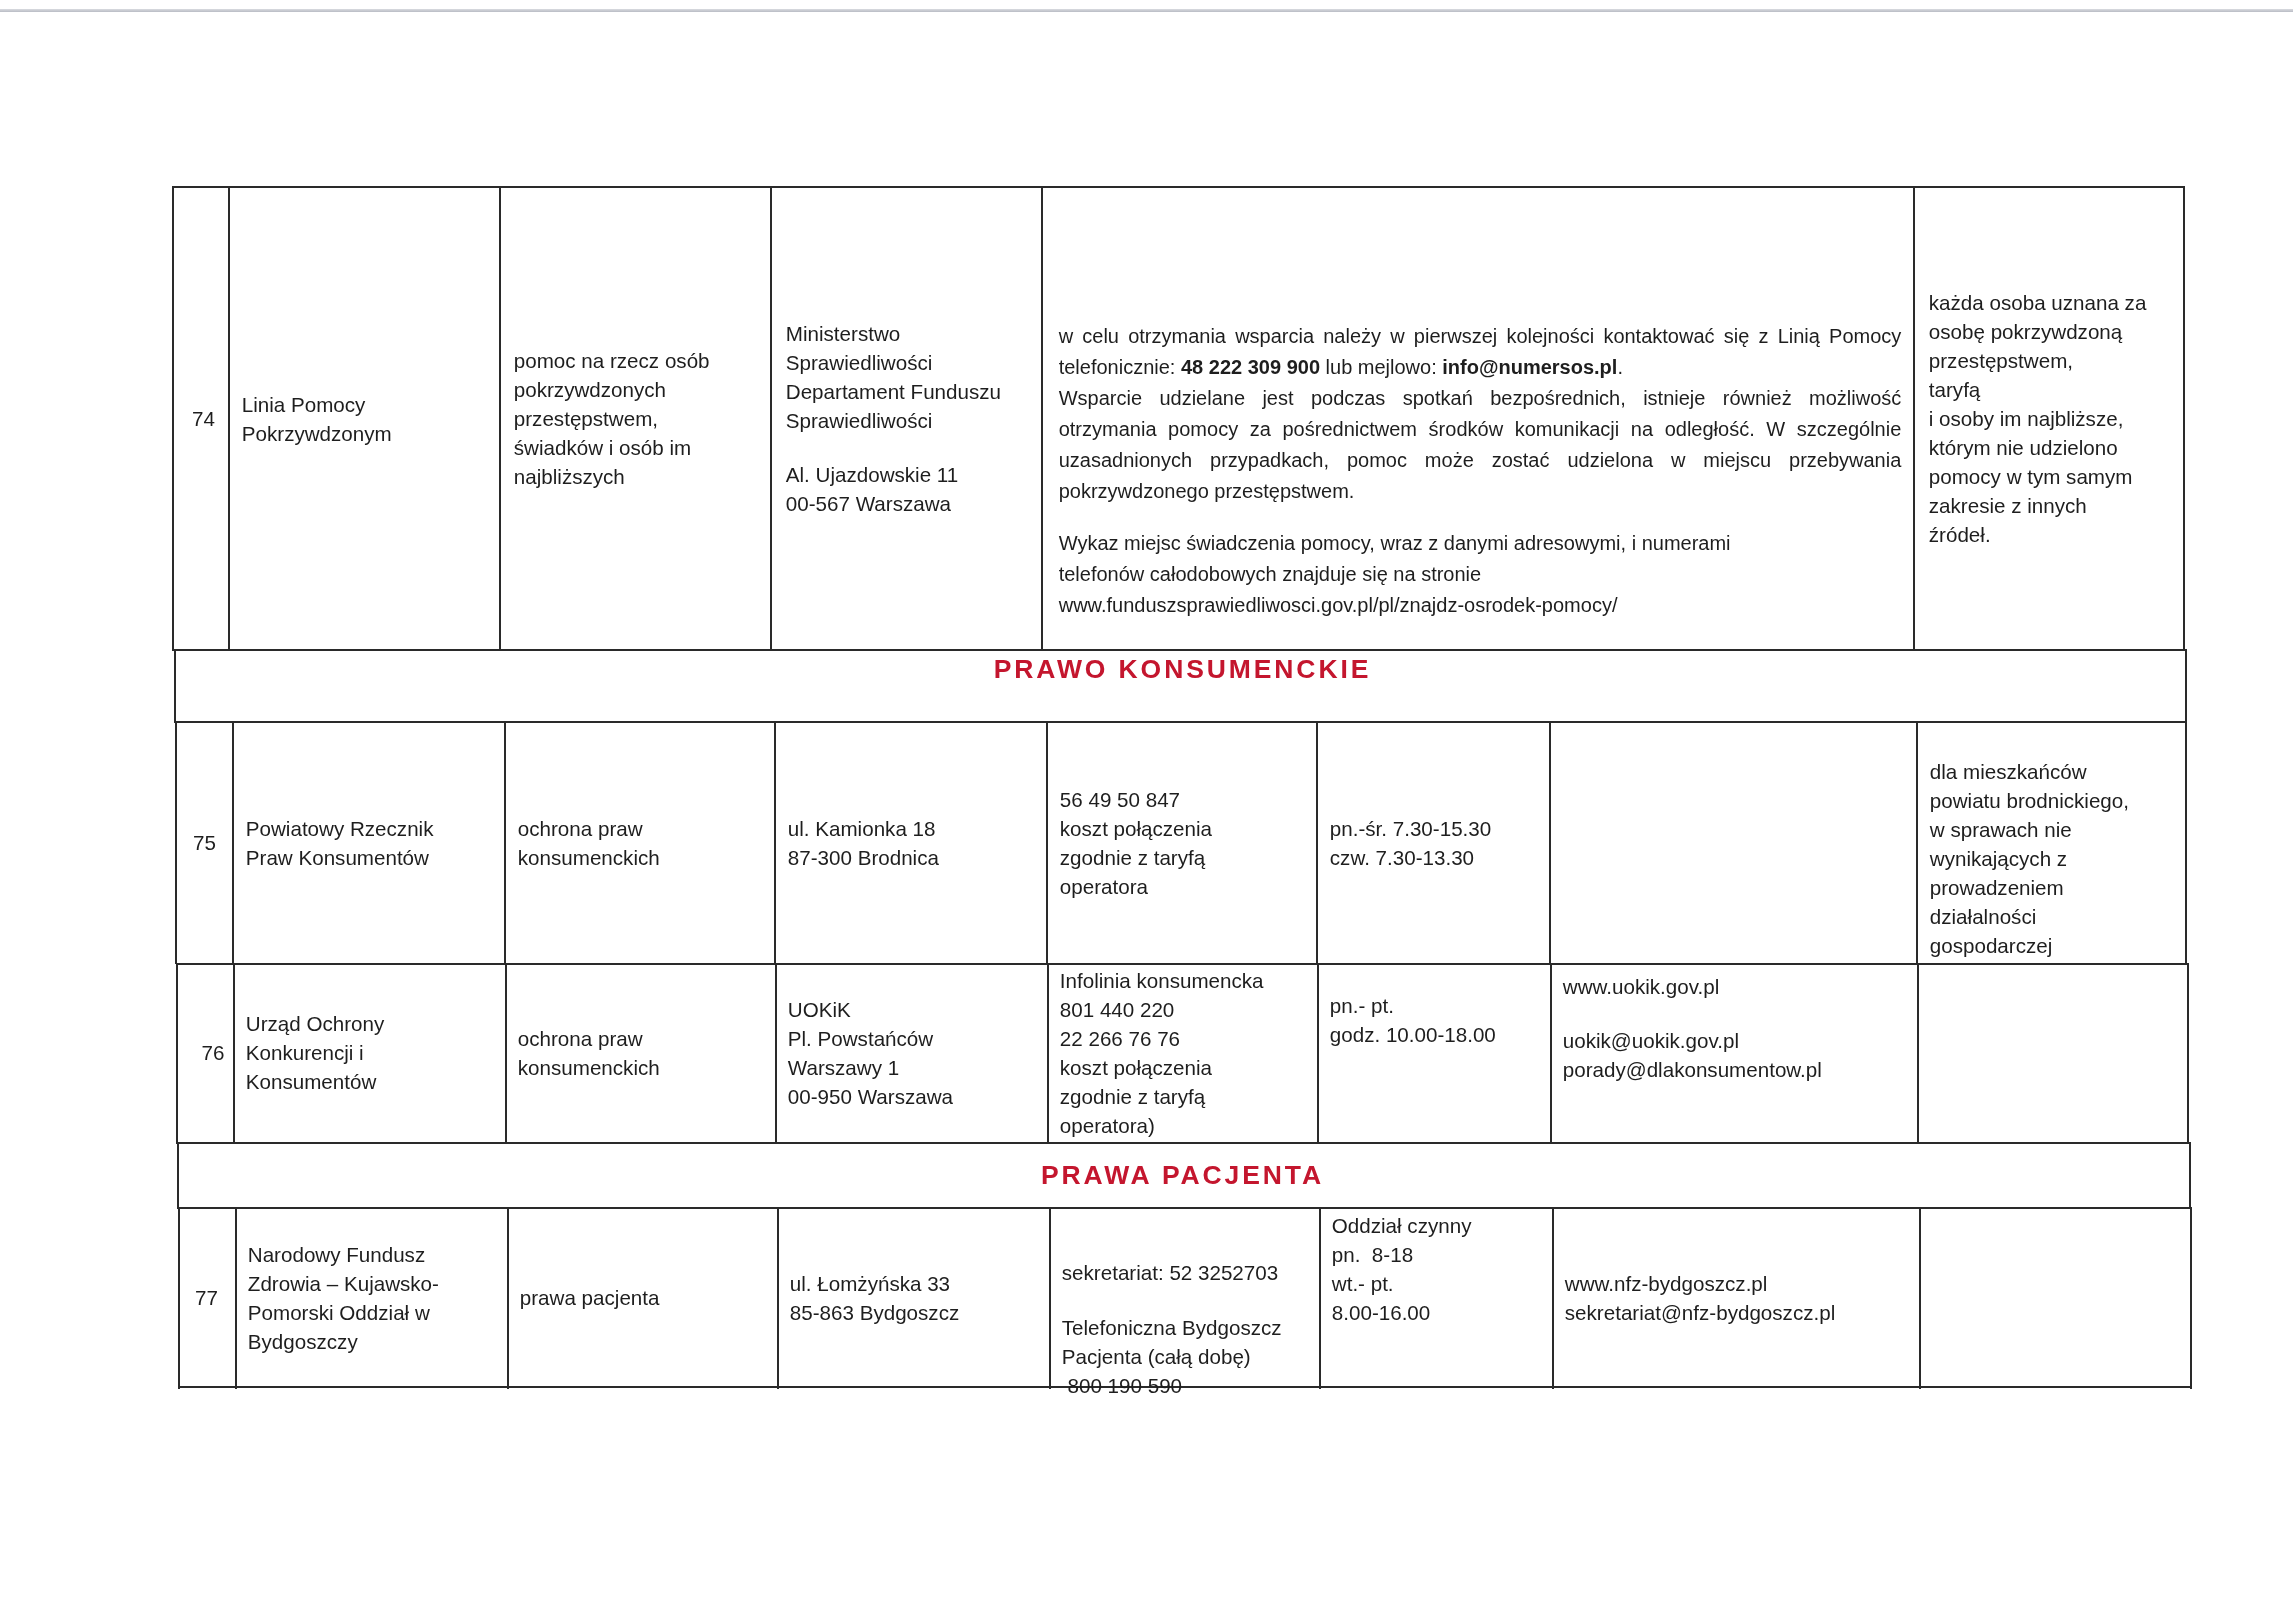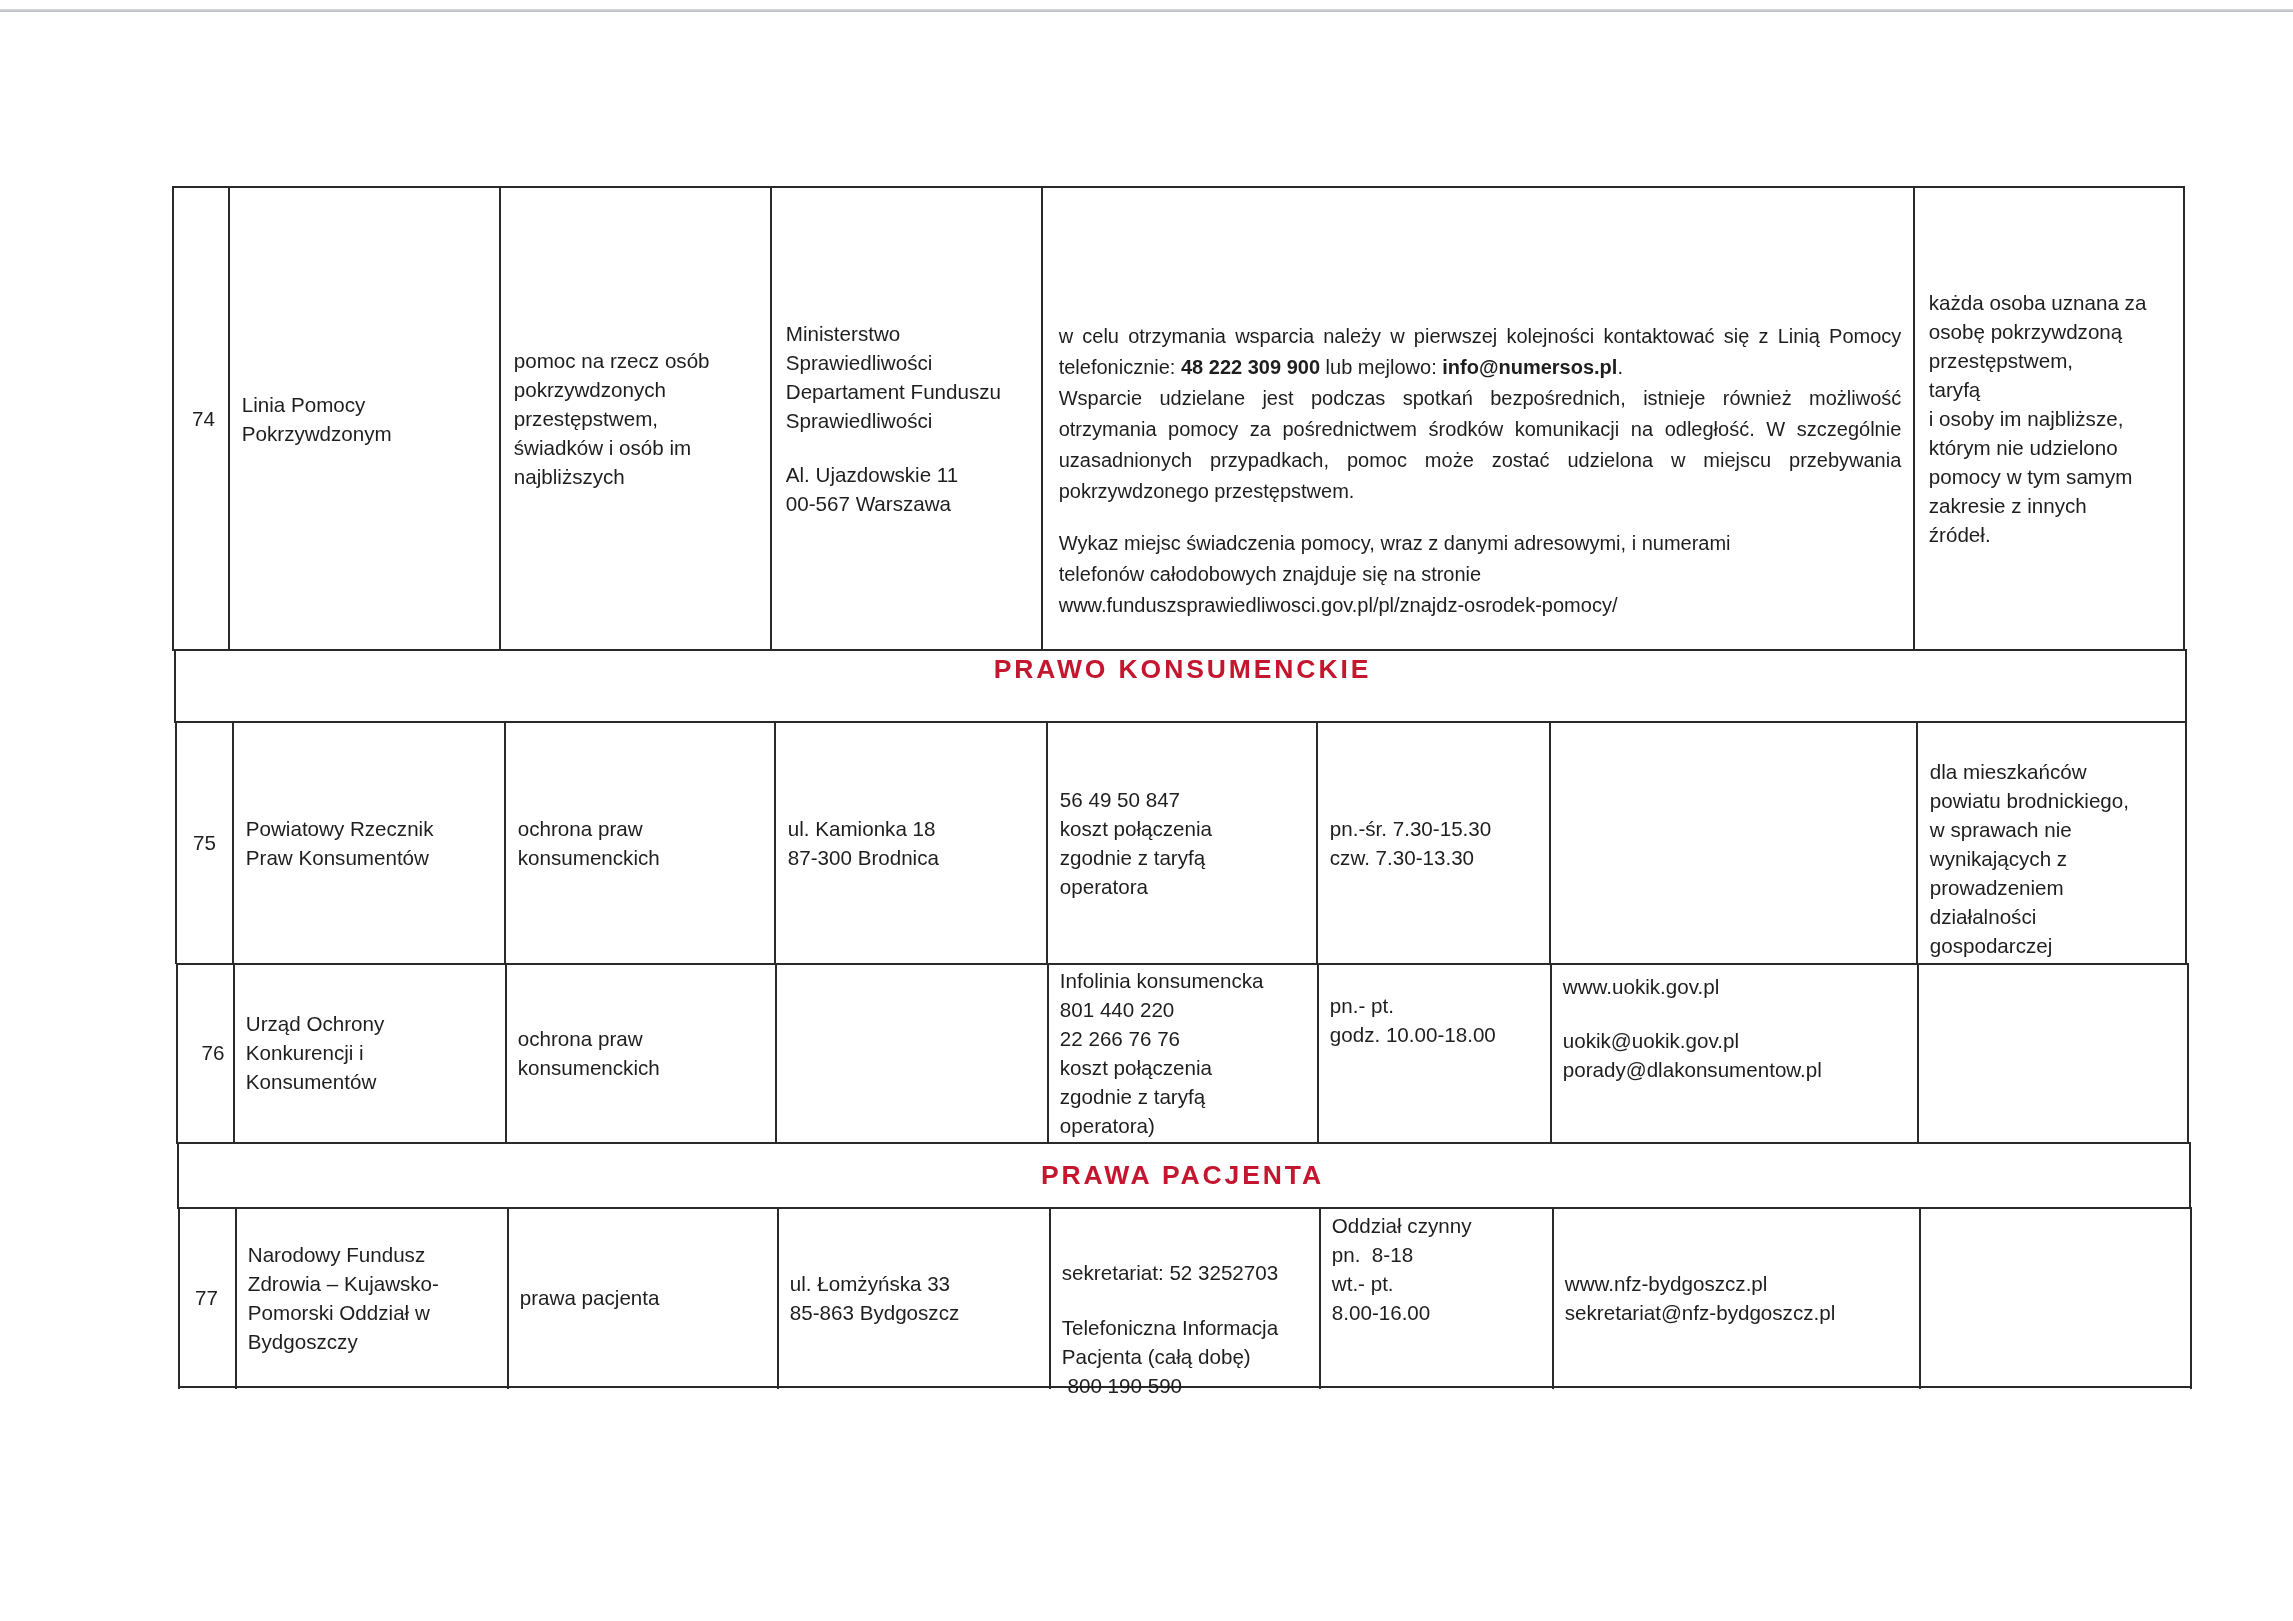"UOKiK" div.cell { html: none -> <div> <span>UOKiK</span> <span>Pl. Powstańców</span> <span>Warszawy 1</span> <span>00-950 Warszawa</span> </div> }
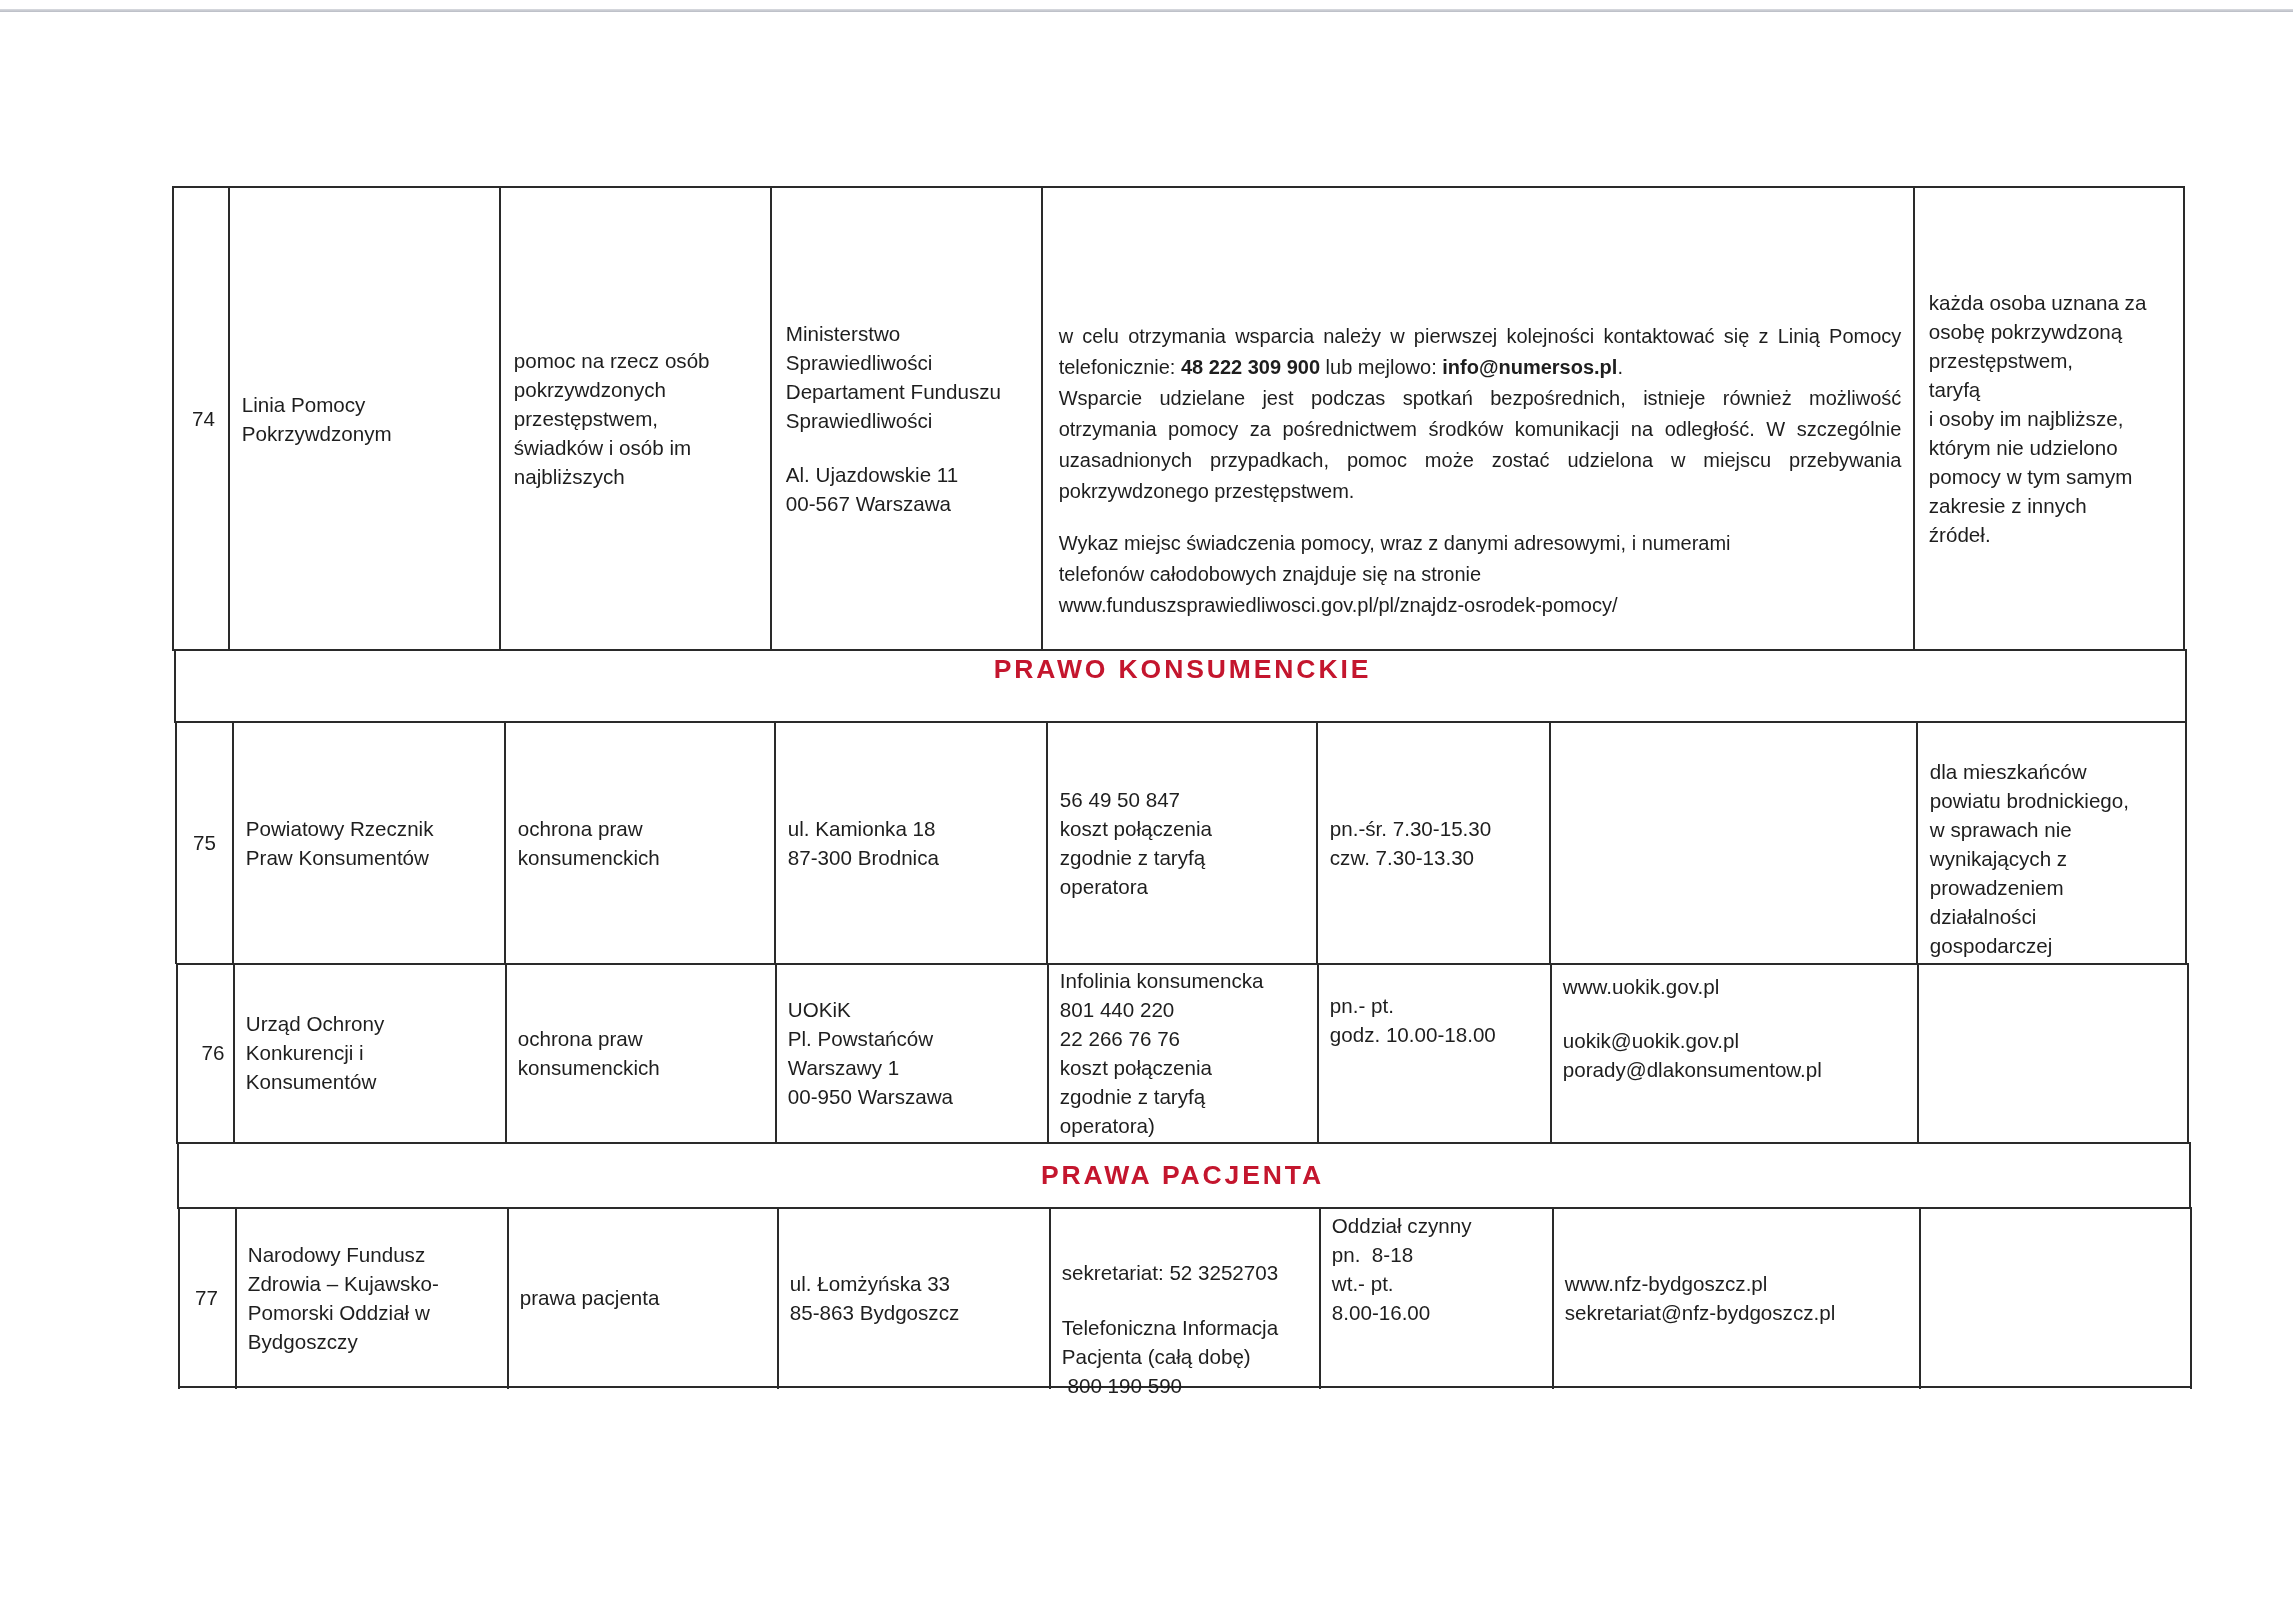"Telefoniczna Informacja" span.line { text: Informacja -> Bydgoszcz }
